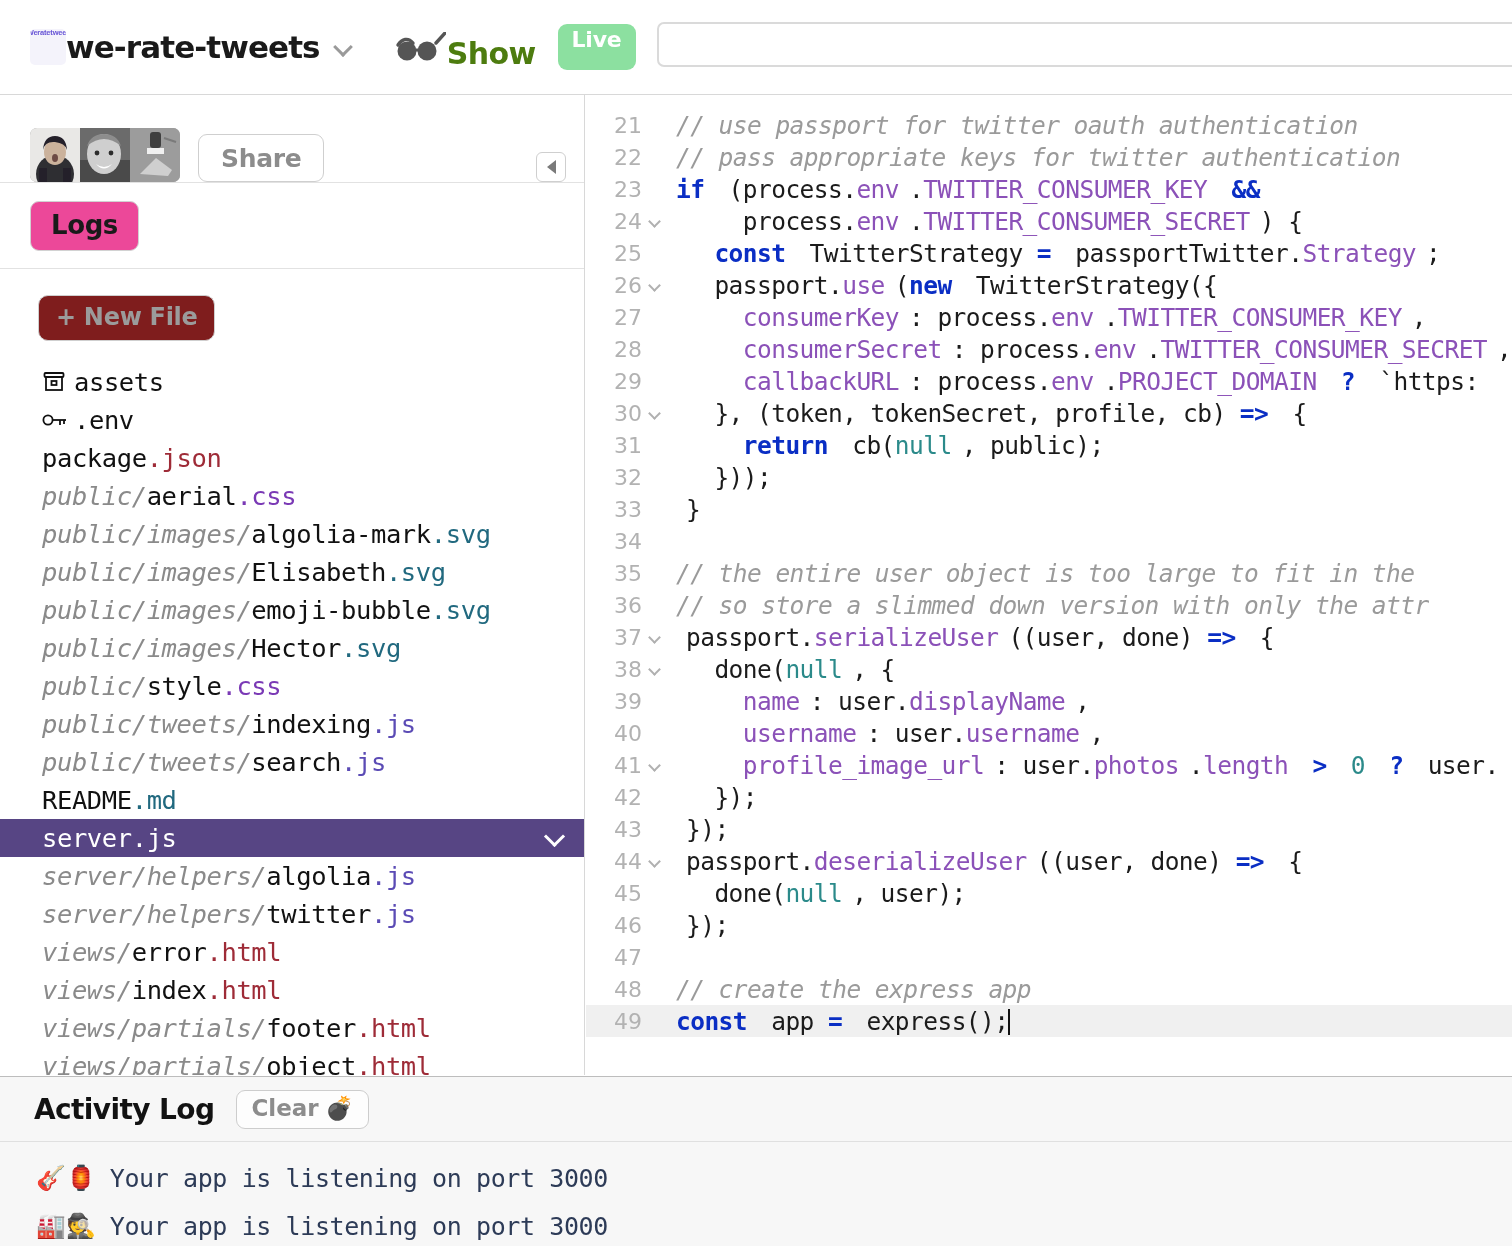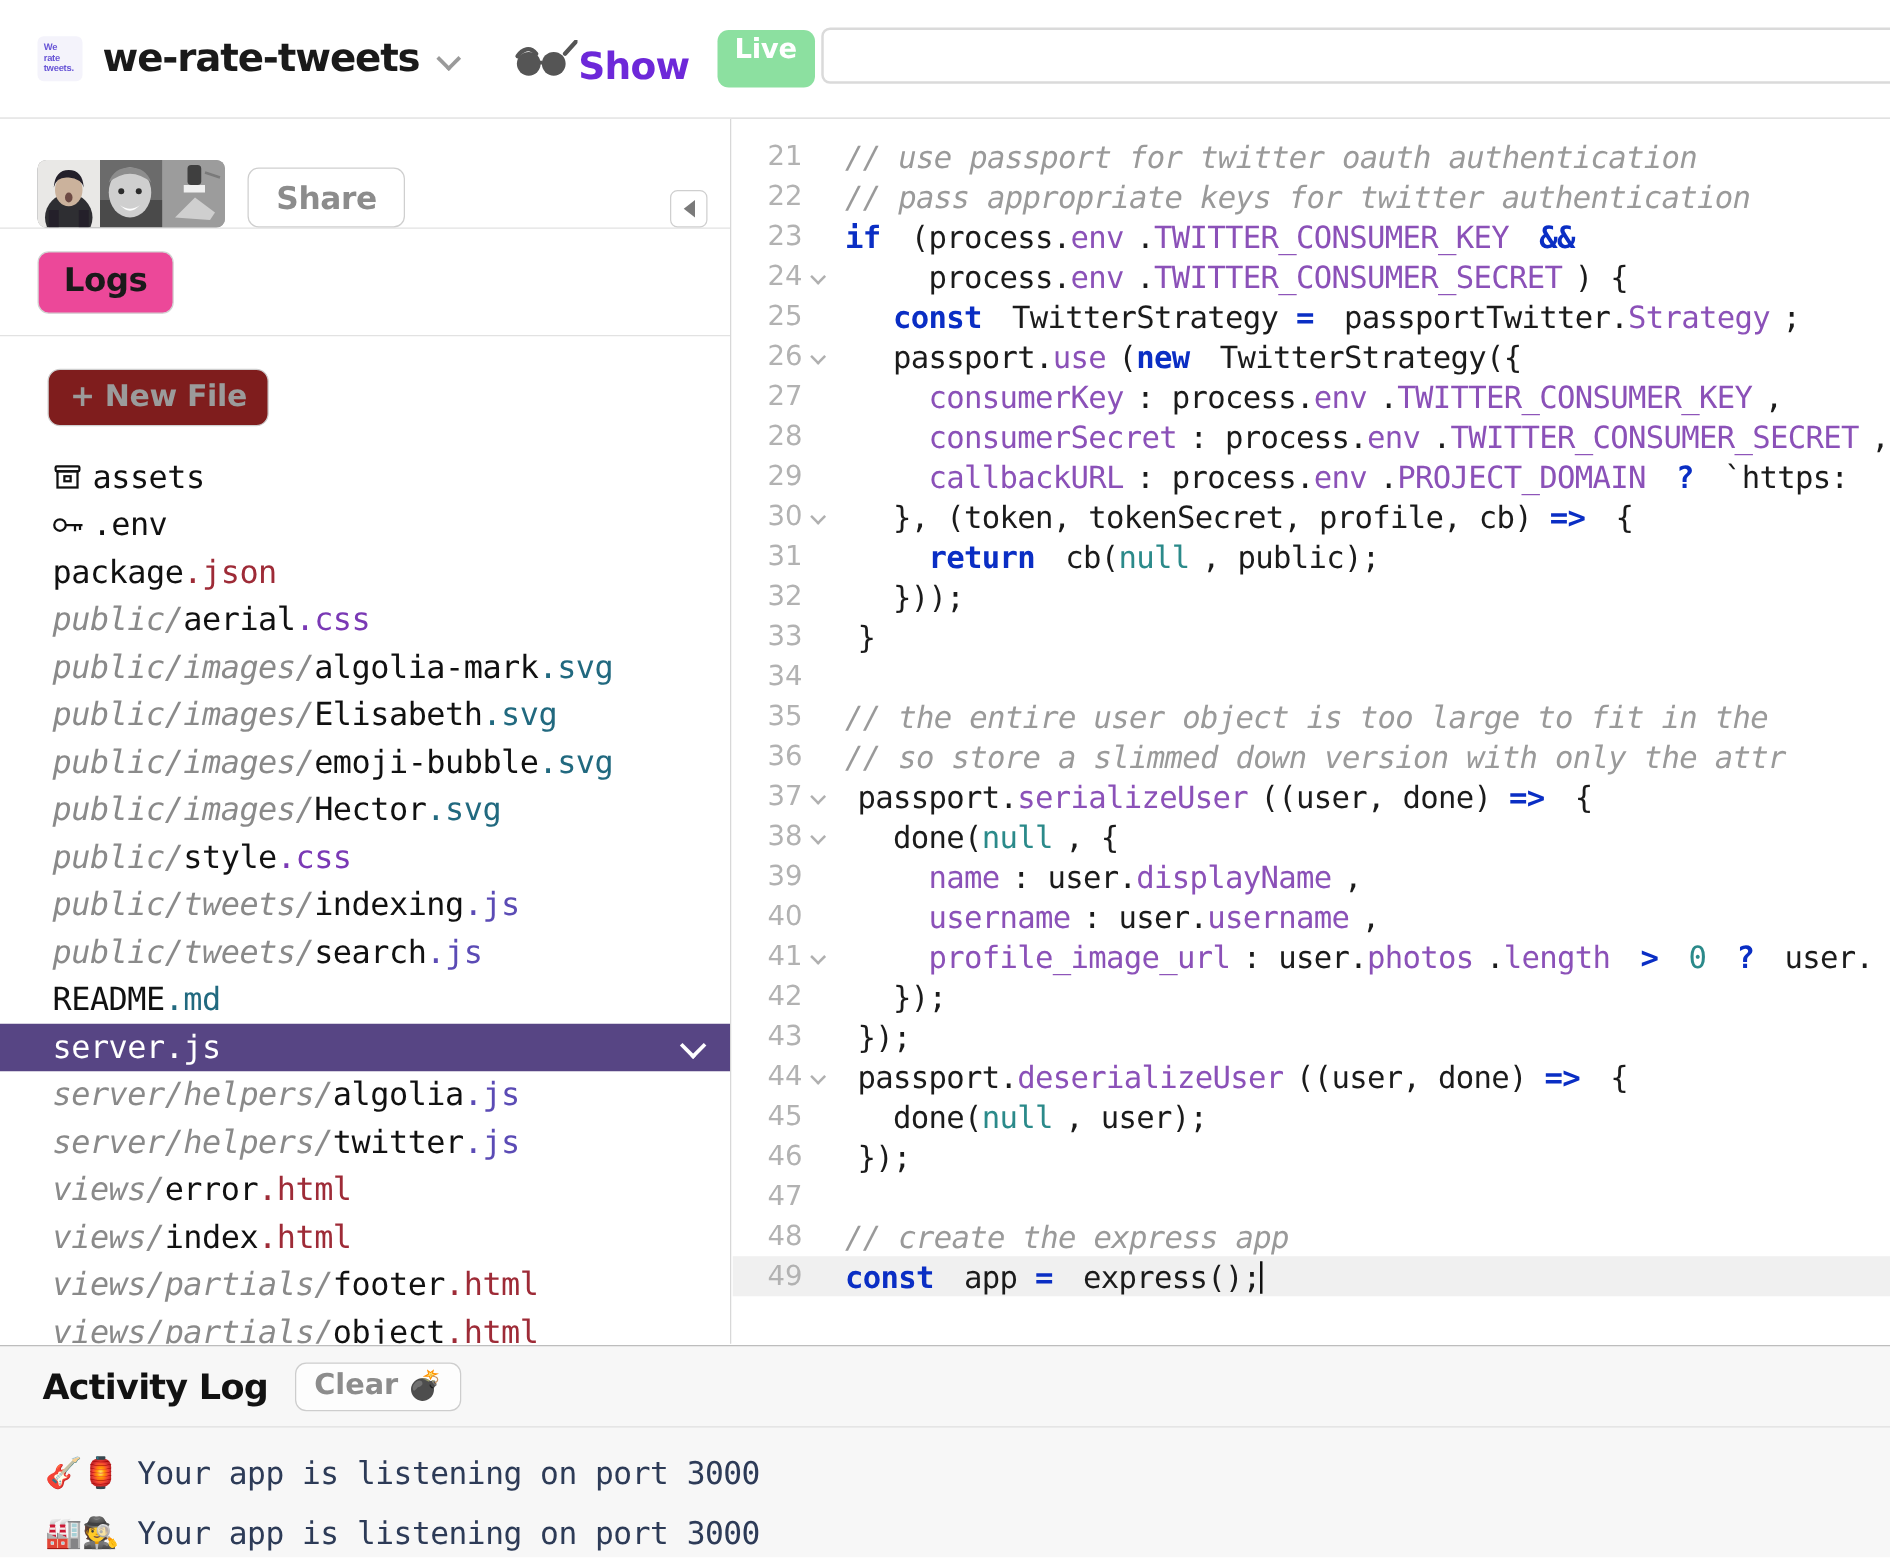"We" .brand-logo { flex-direction: column -> row }
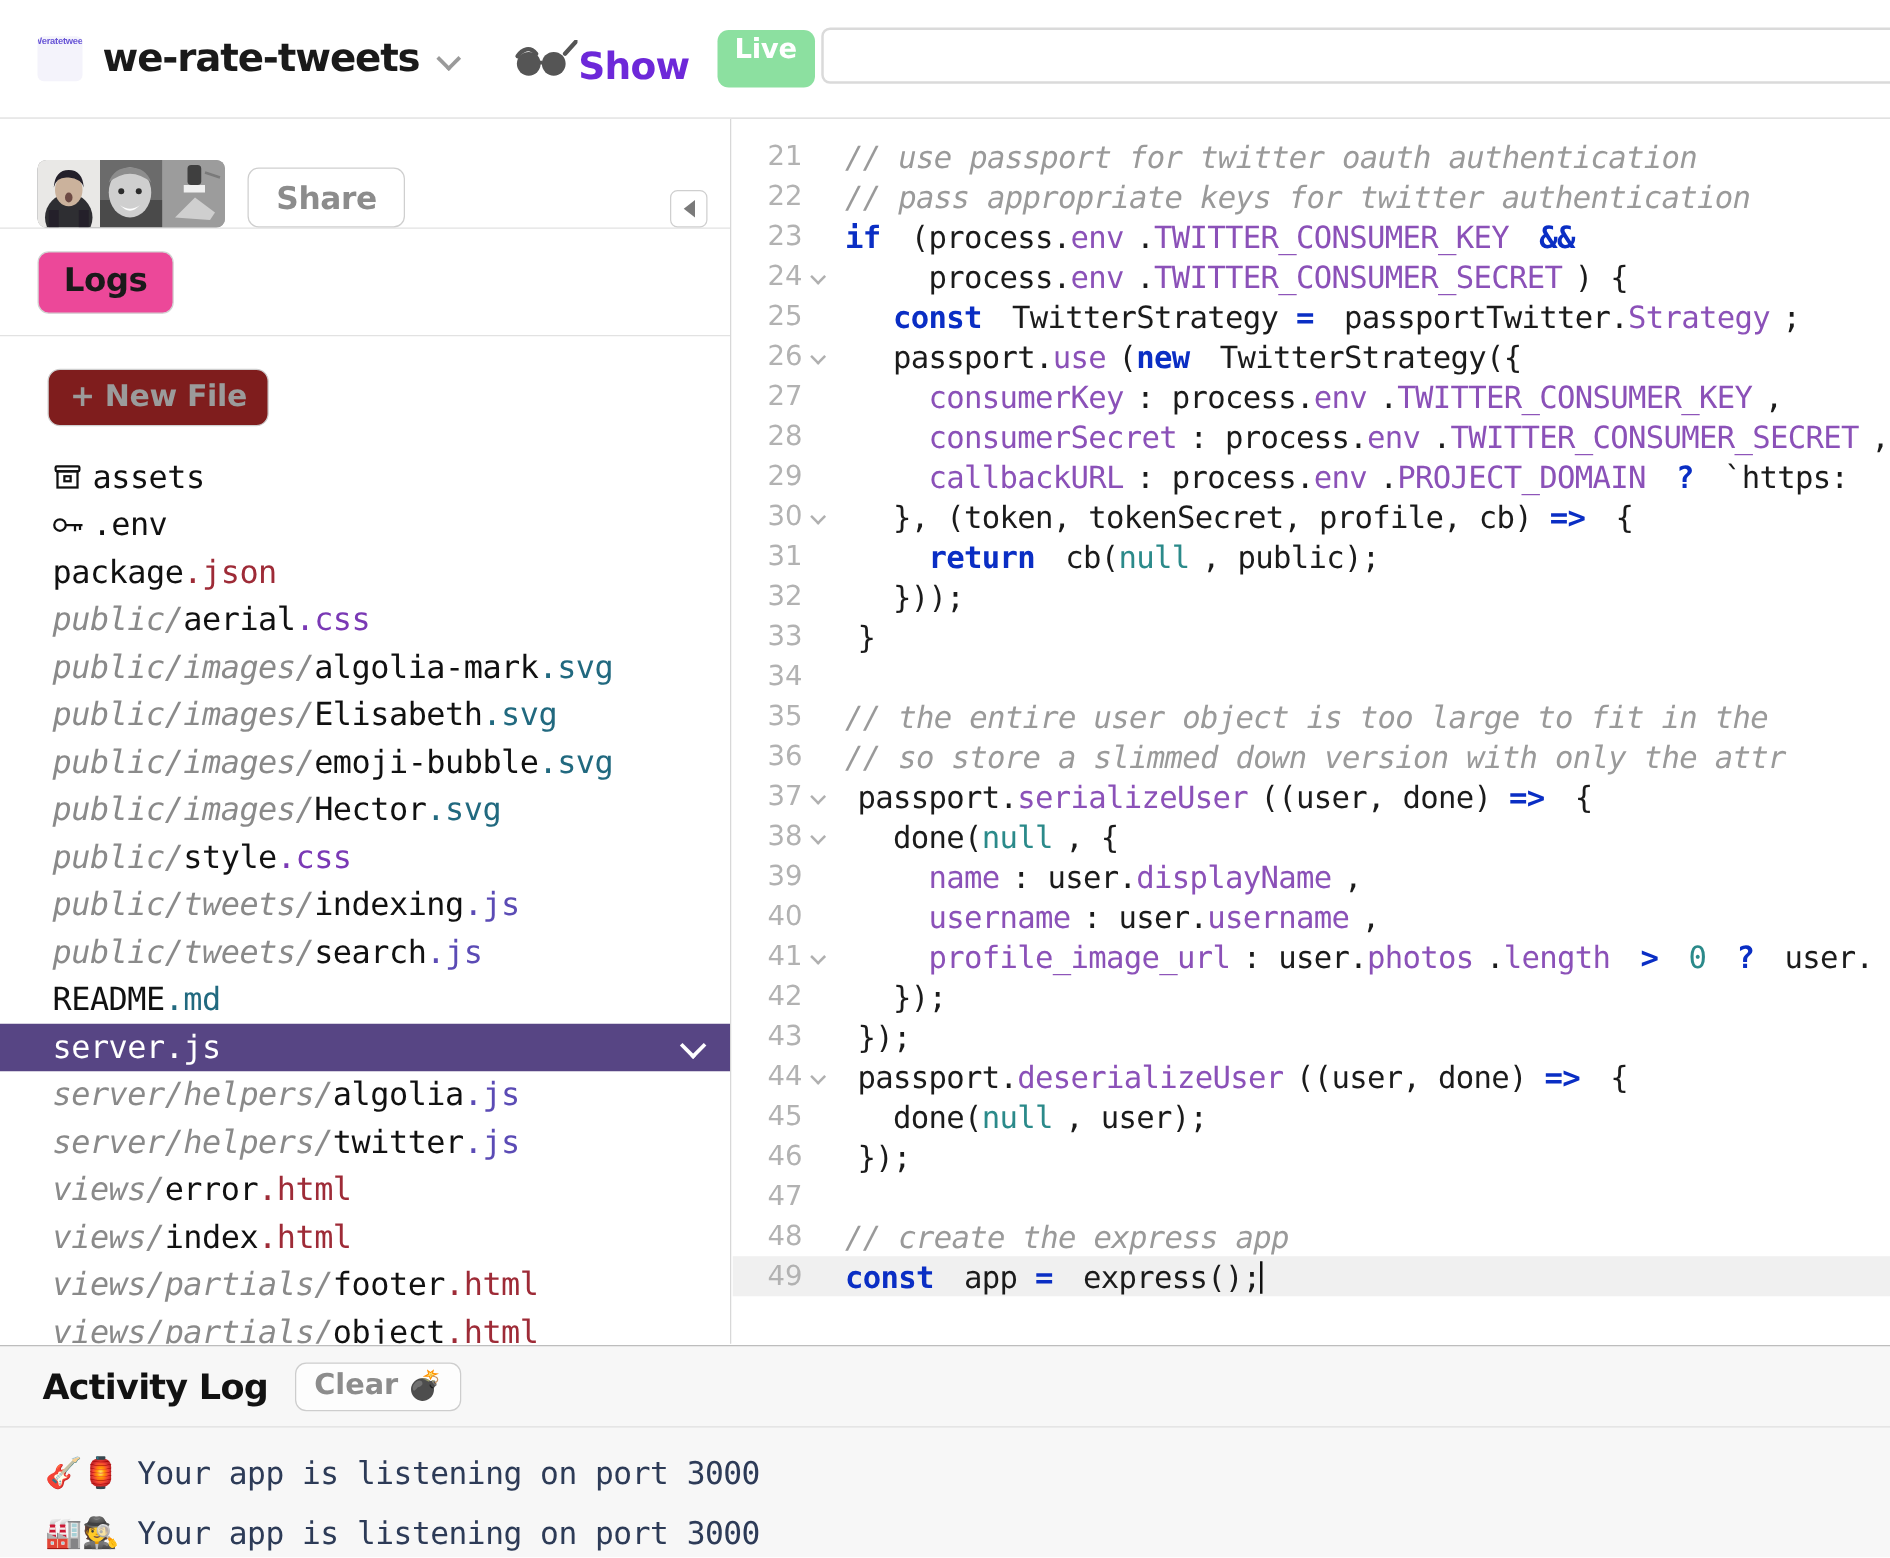"we-rate-tweets" .project-name { margin-left: 16px -> 0 }
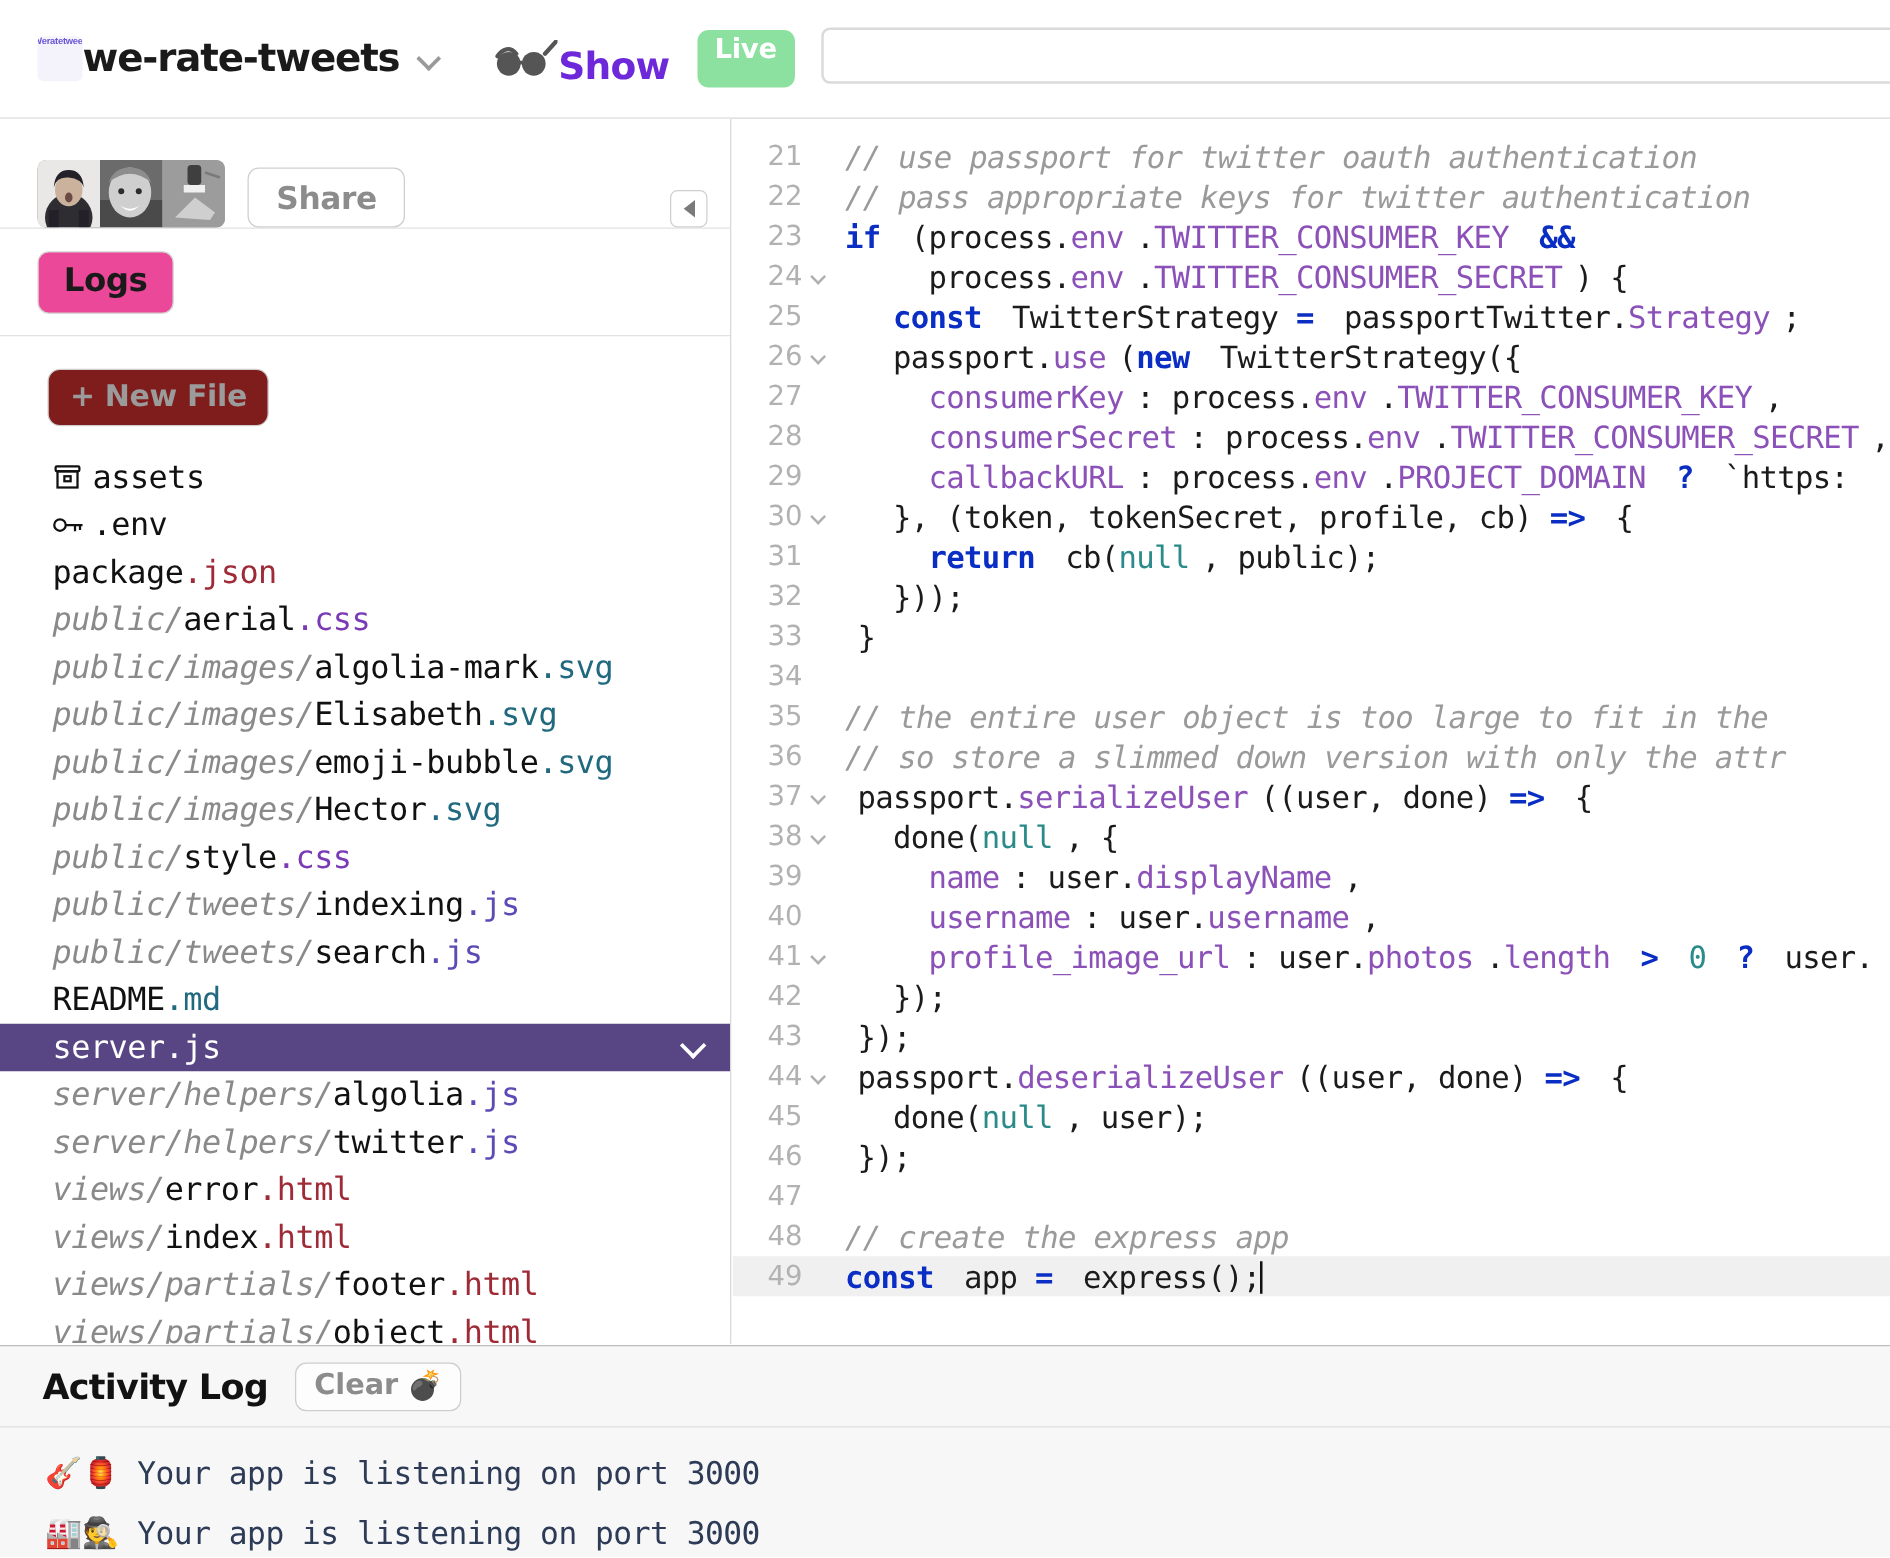"Show" .show-label { color: #6d28d9 -> #4d7c0f }
